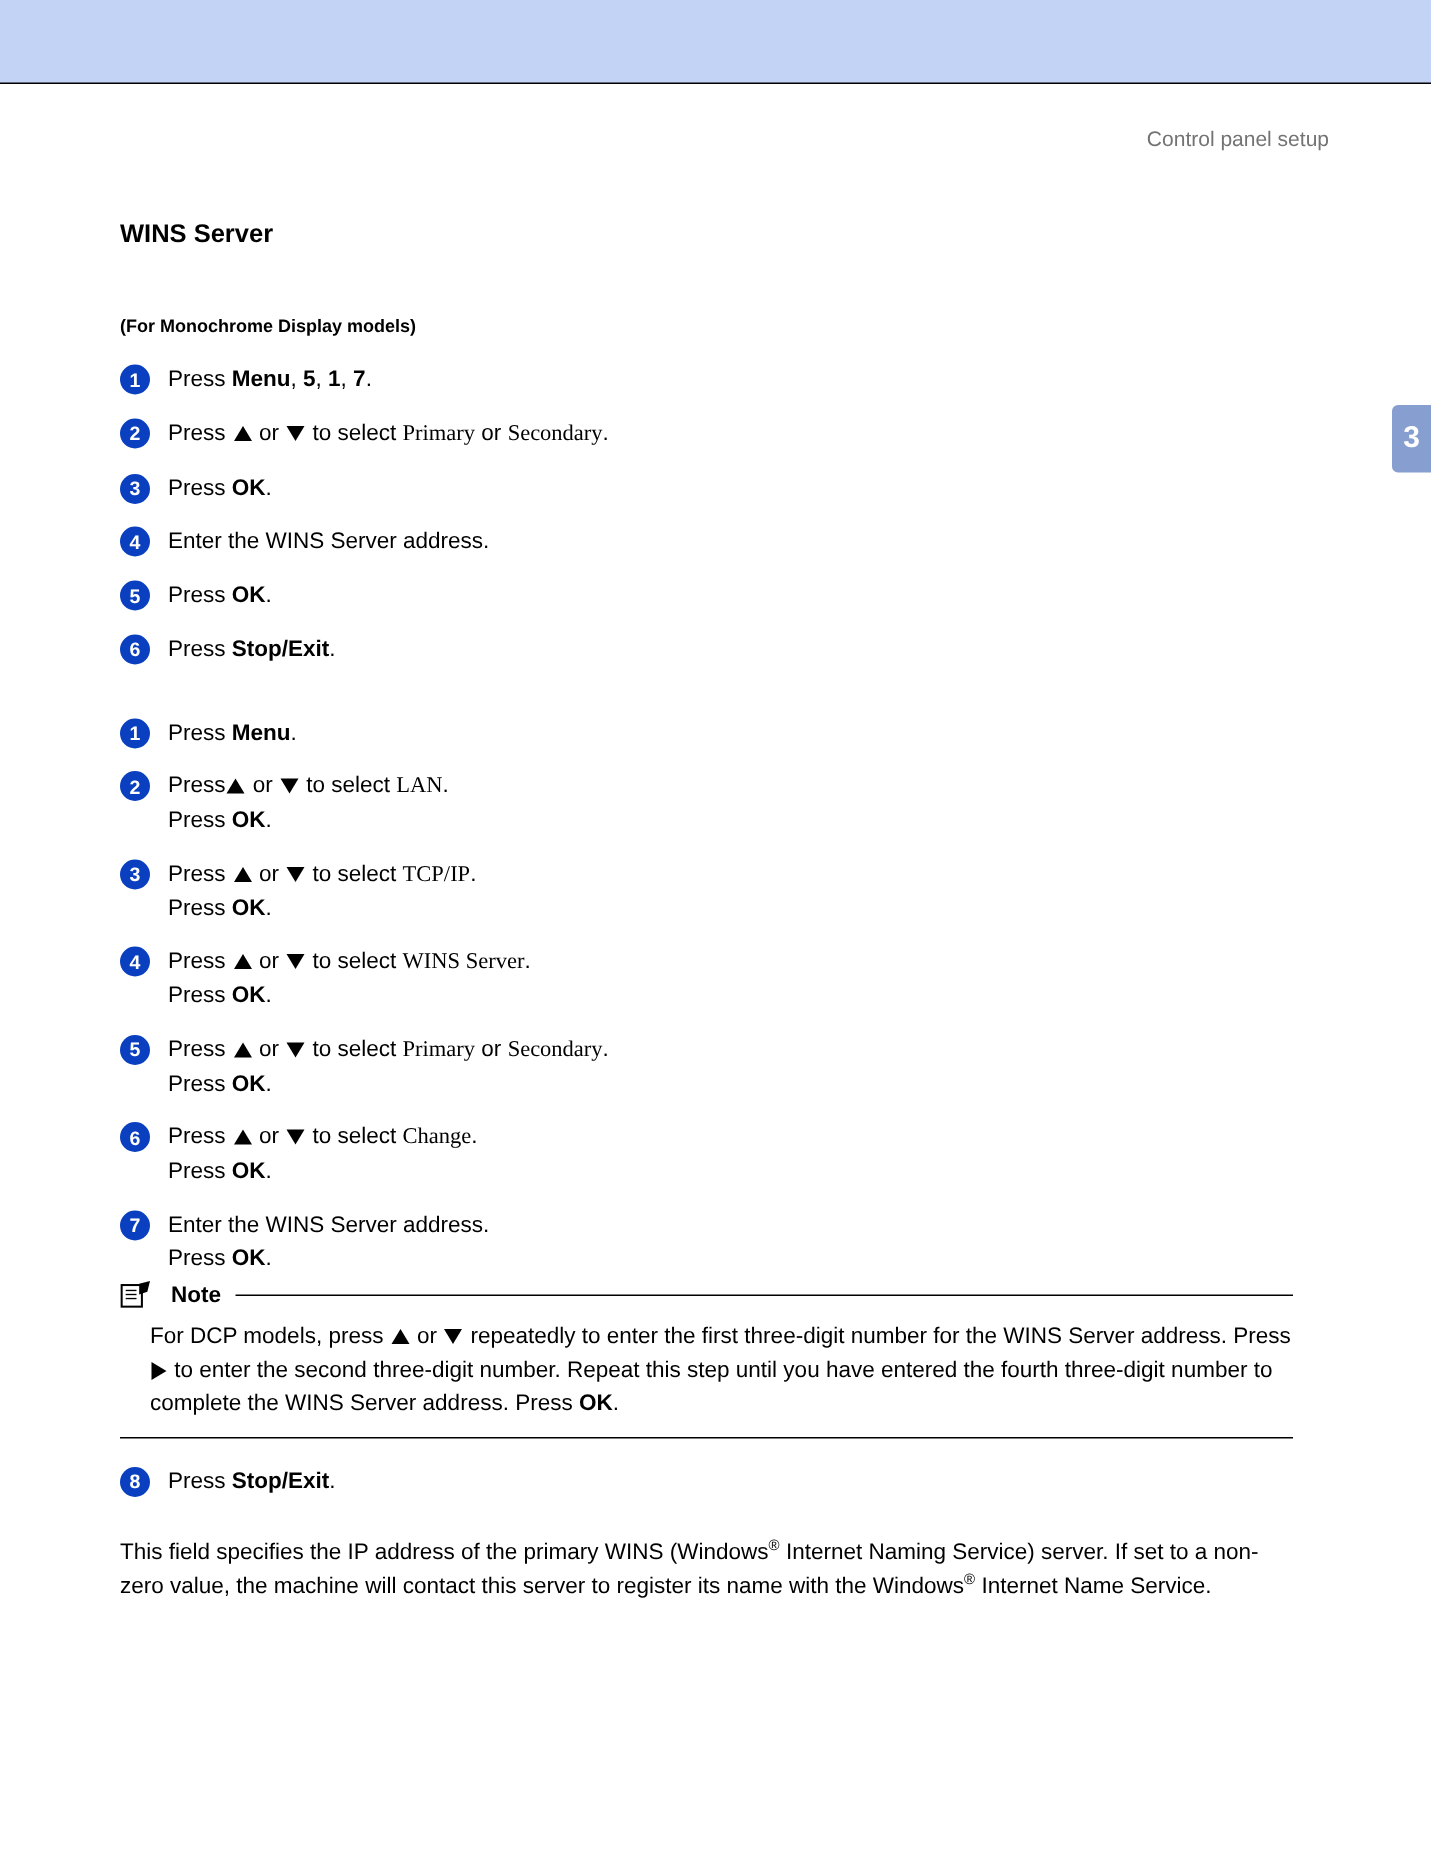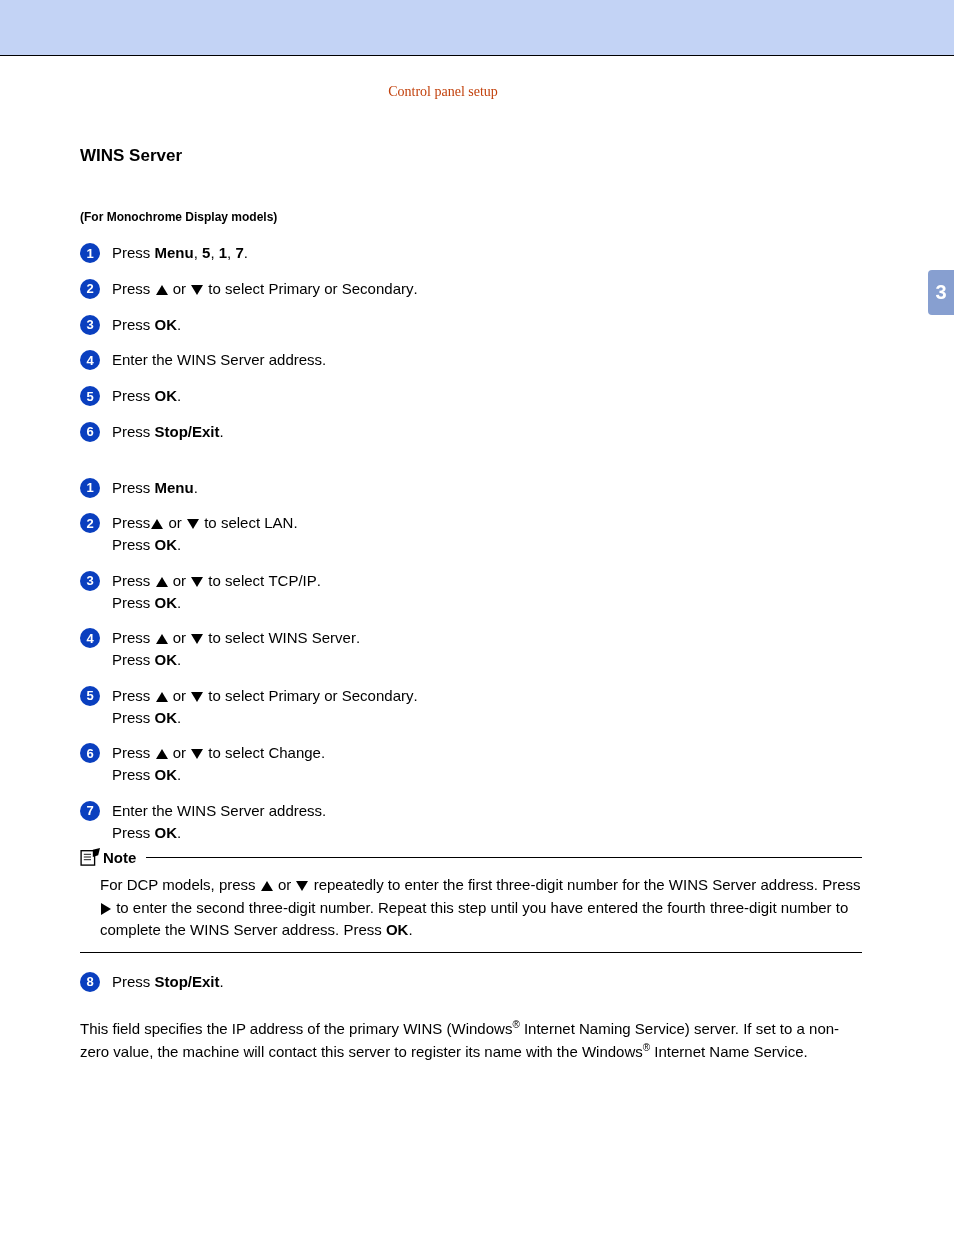"Control panel setup" .header-right { color: #c2410c -> #737373; font-family: Liberation Serif, serif -> none; text-align: center -> right }
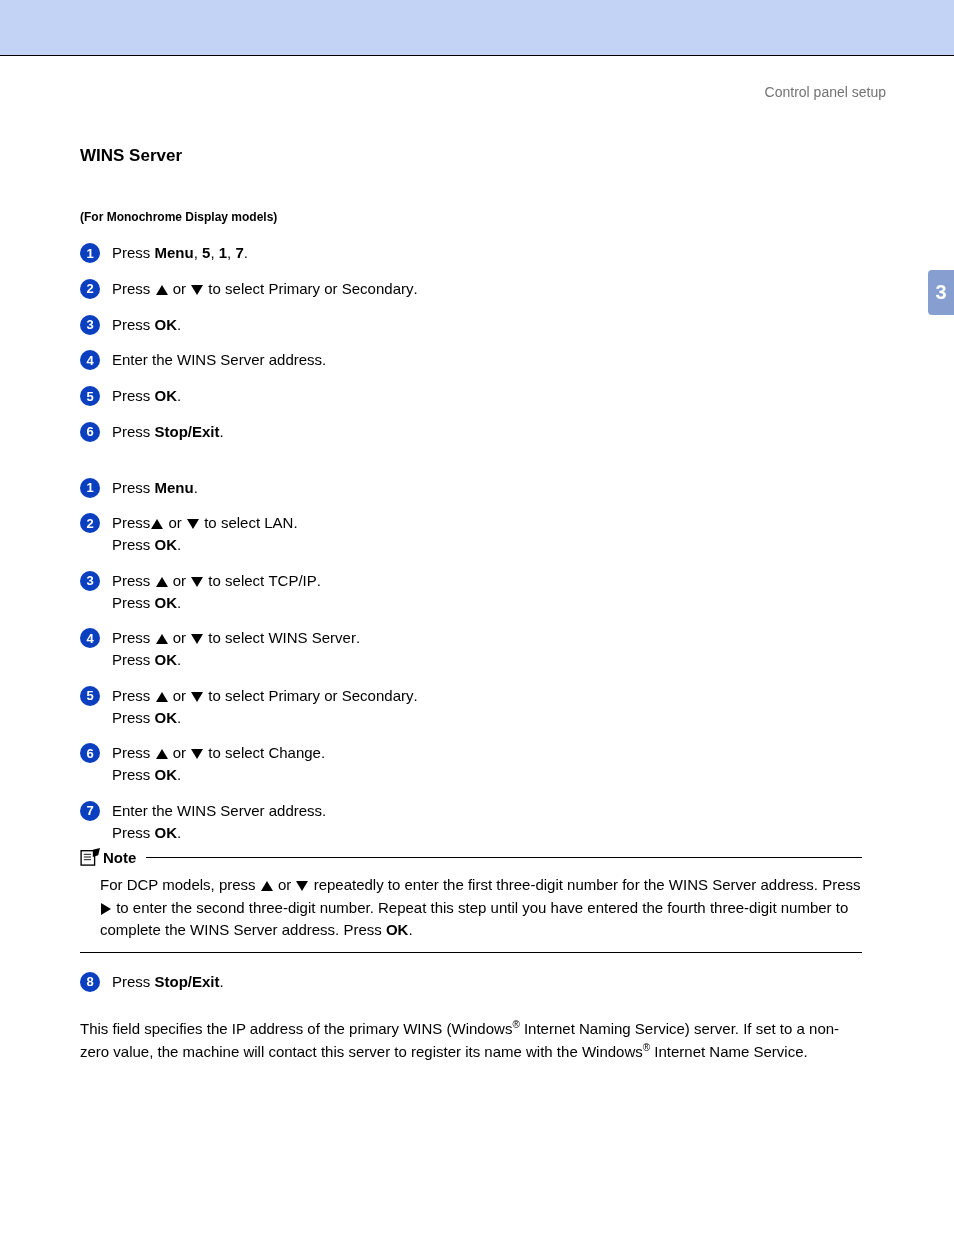"Primary" .mono { font-family: Liberation Sans, sans-serif -> Liberation Serif, serif }
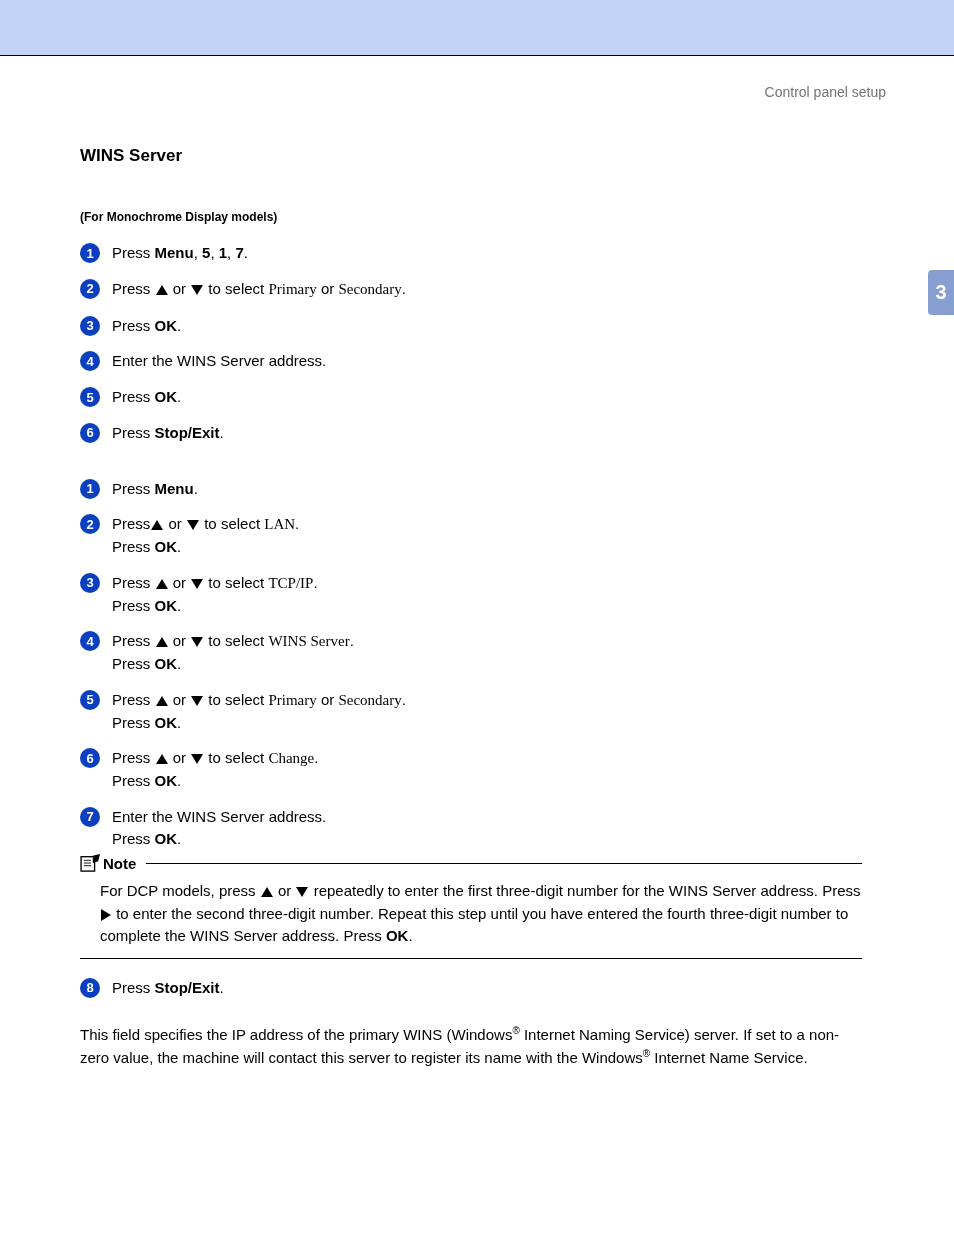"Note" .note-head { gap: 3px -> 14px }
